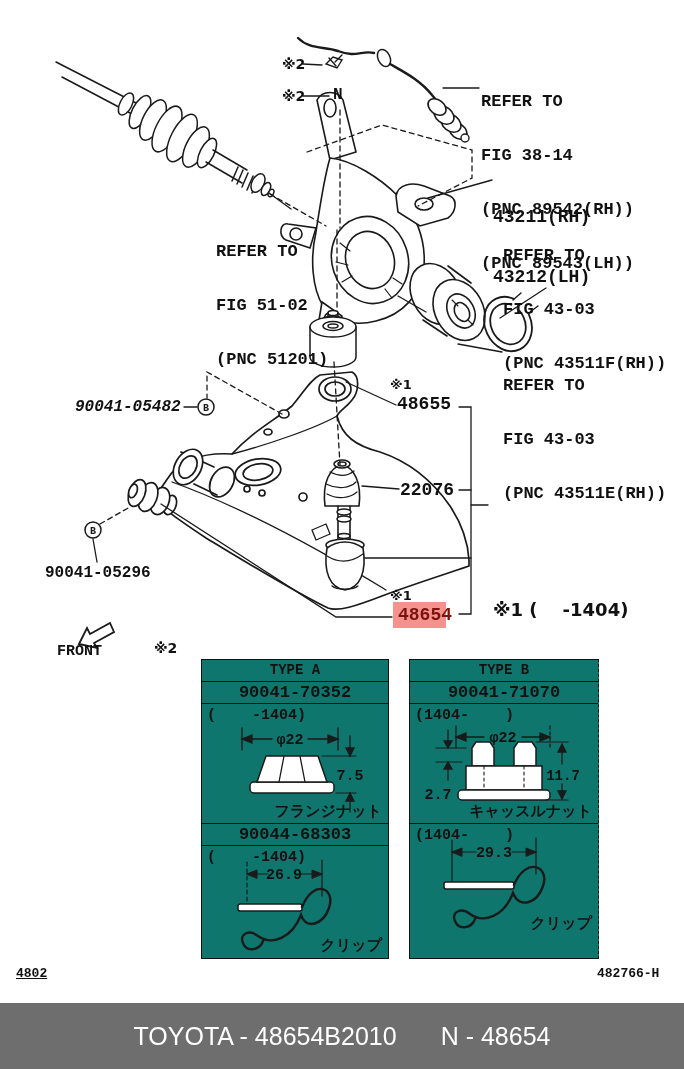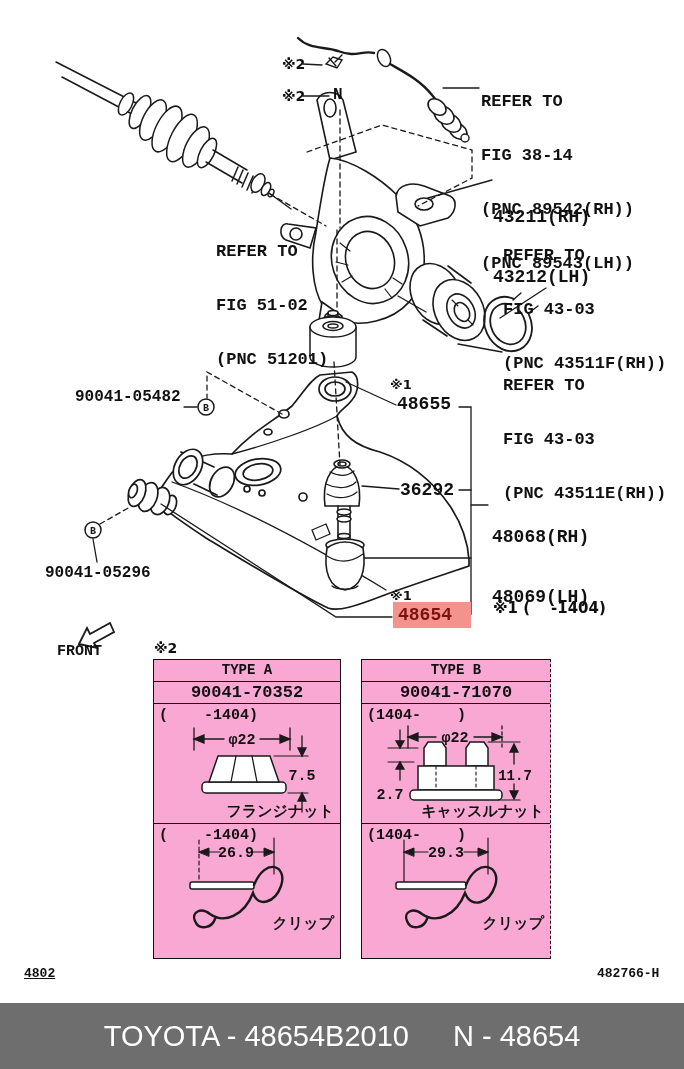"90041-05482" div.lbl { font-style: none -> italic; top: 389px -> 399px }
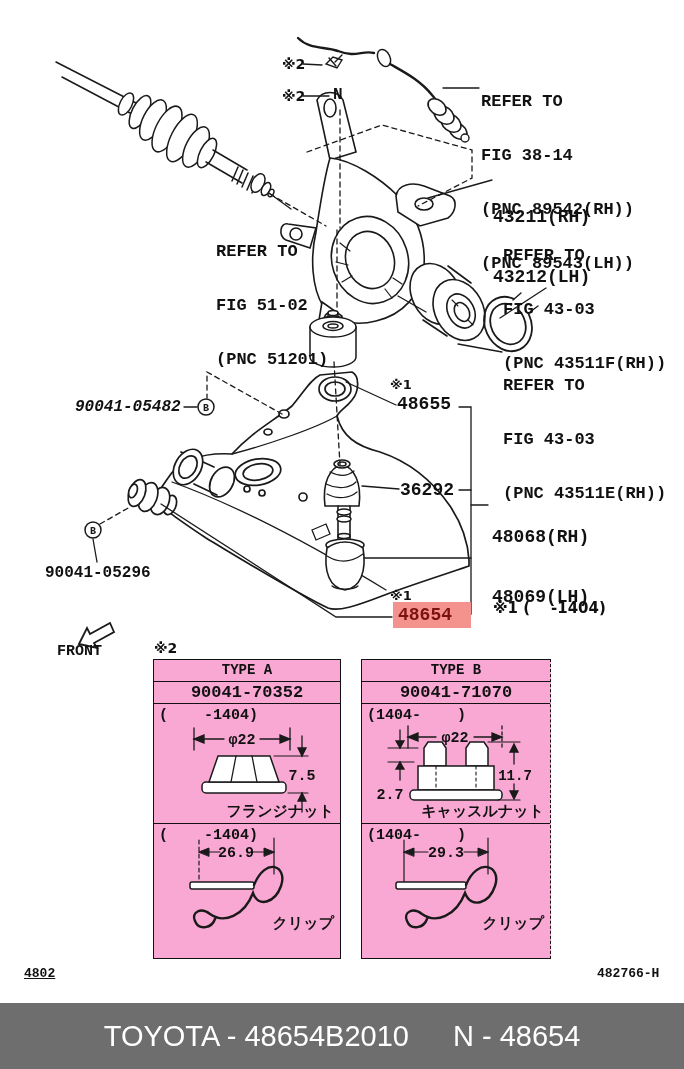"36292" div.lbl { text: 36292 -> 22076 }
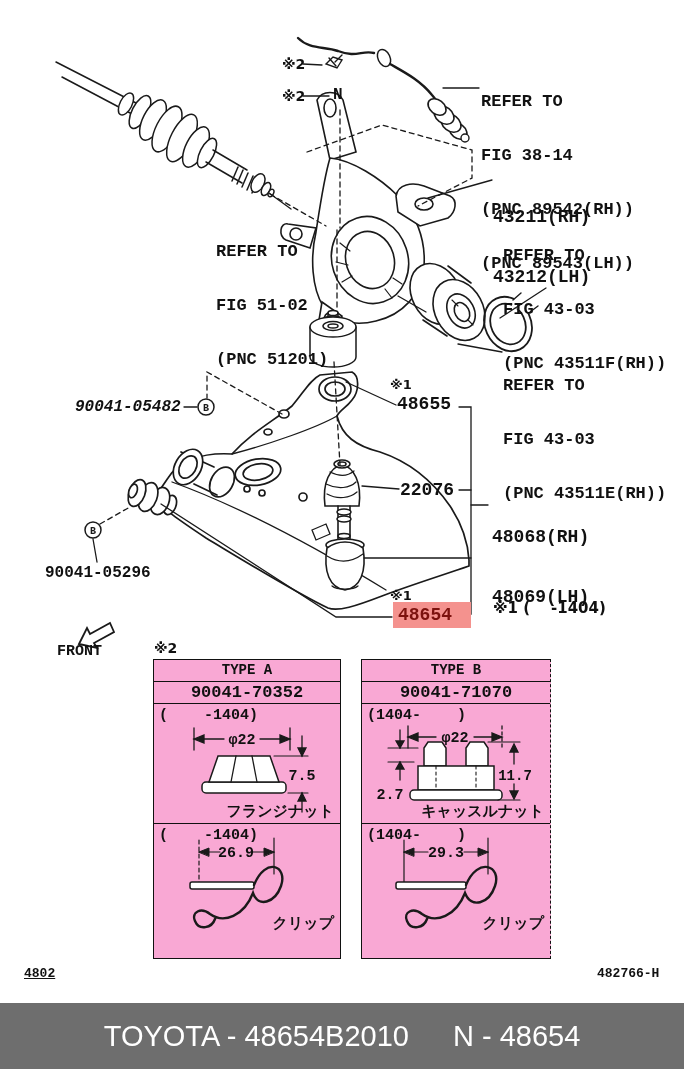"48068(RH)" div.lbl { html: <div> <div>48068(RH)</div> <div>48069(LH)</div> </div> -> none }
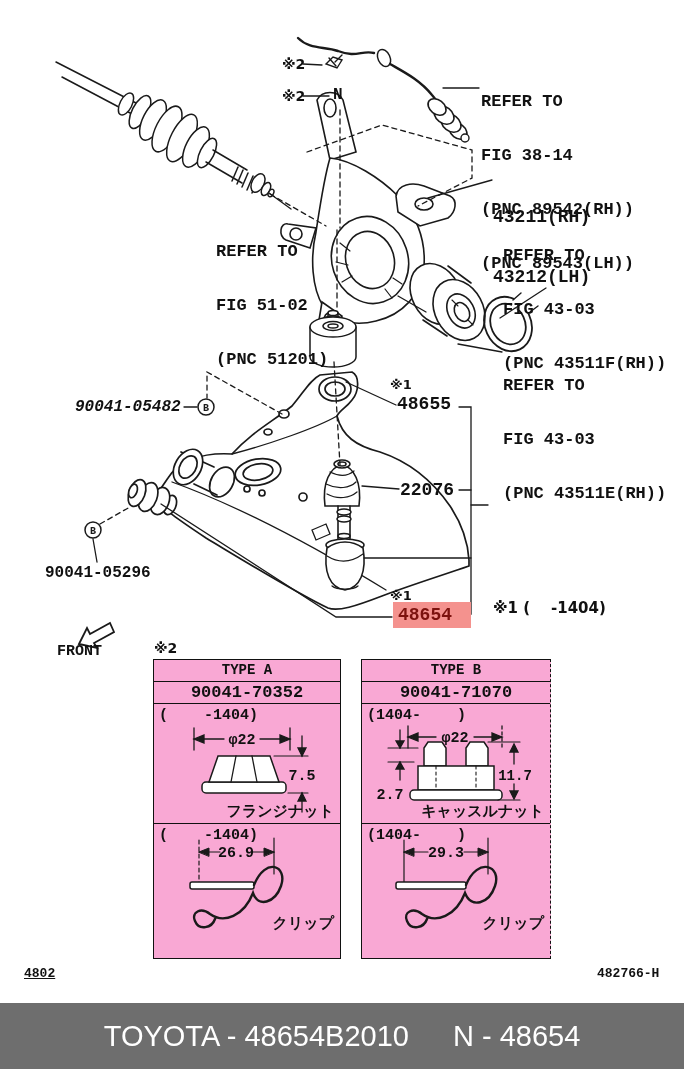"48654" .hl { width: 78px -> 53px }
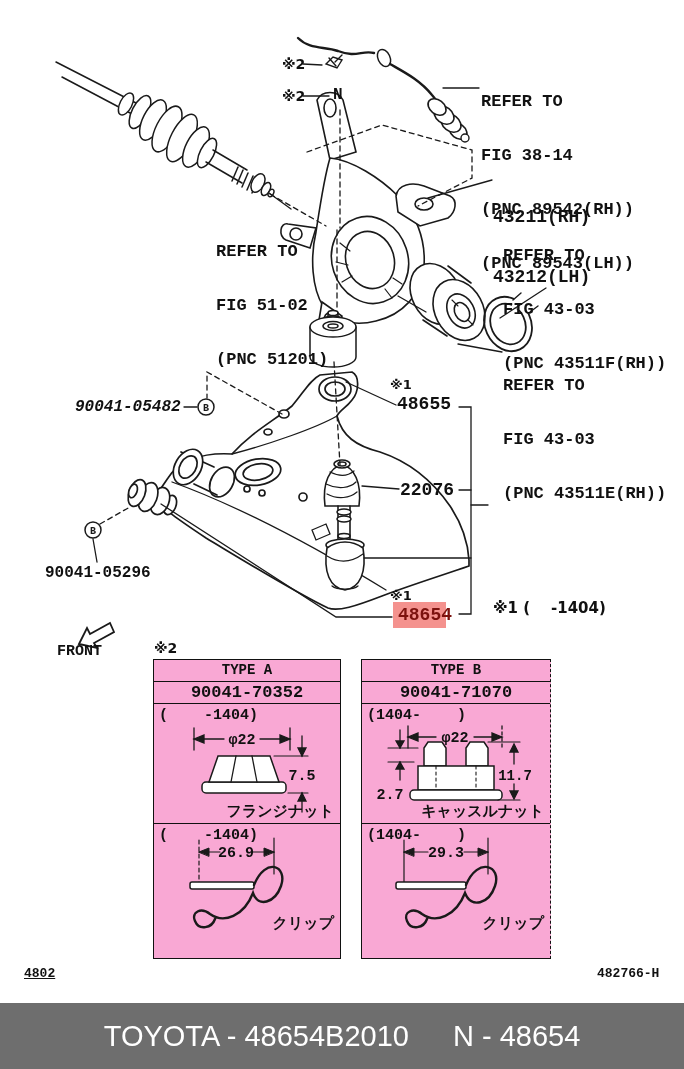"※1 ( -1404)" div.lbl { font-size: 15px -> 18px }
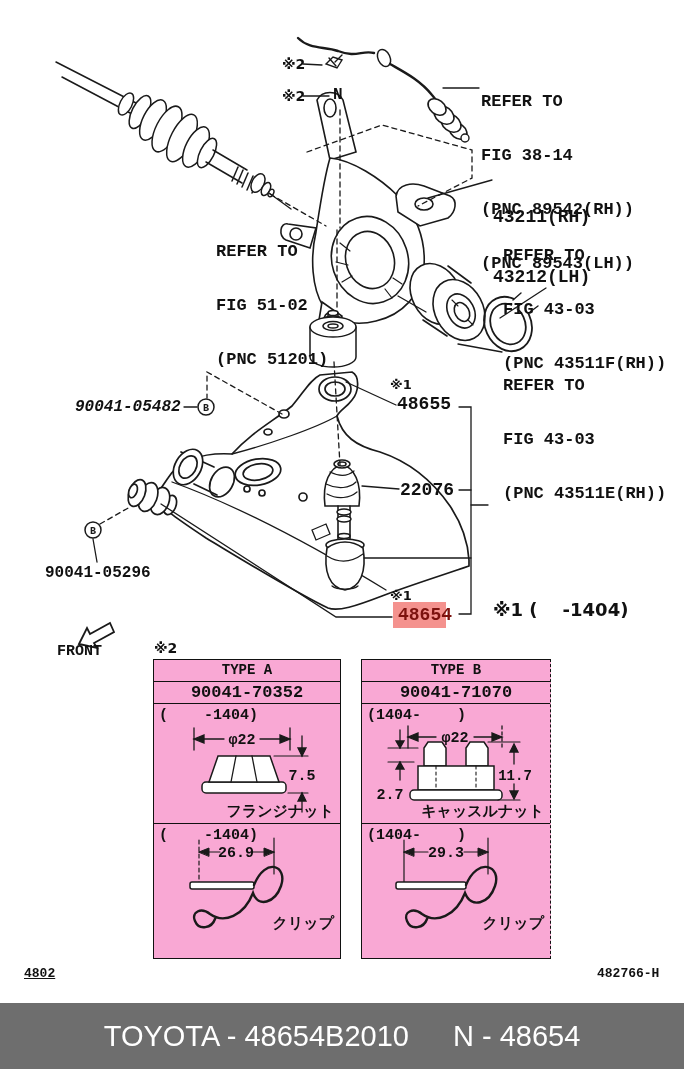"TYPE A" .tblbox { background: #f9a8d4 -> #0f766e; margin-left: none -> 48px }
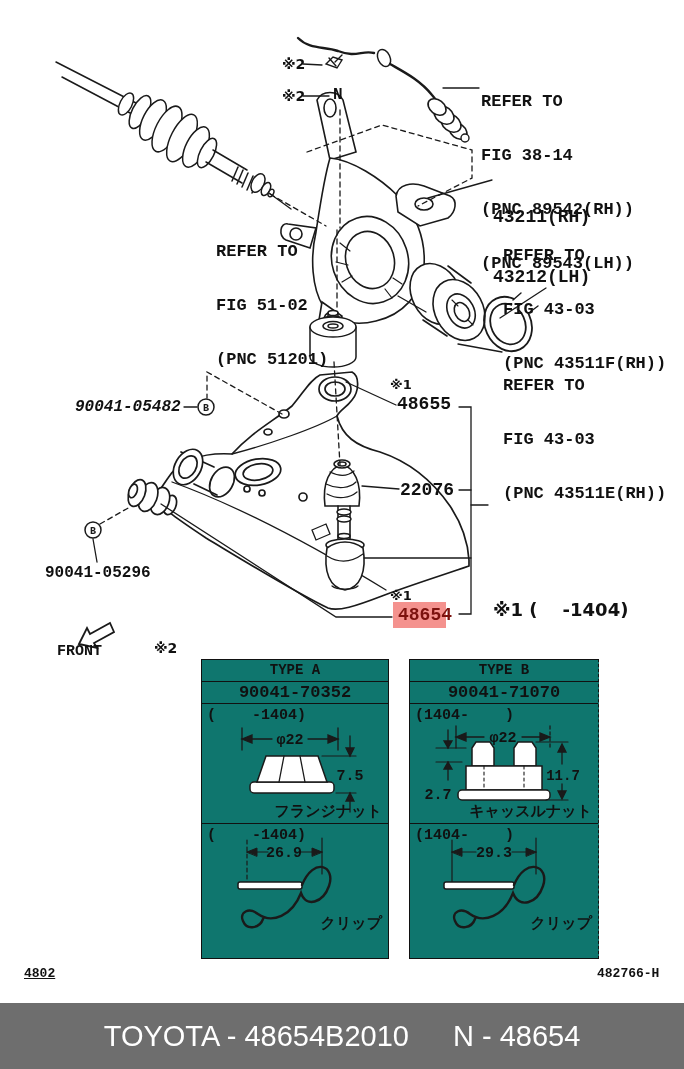"90044-68303" div.trow { html: none -> <div>90044-68303</div> }
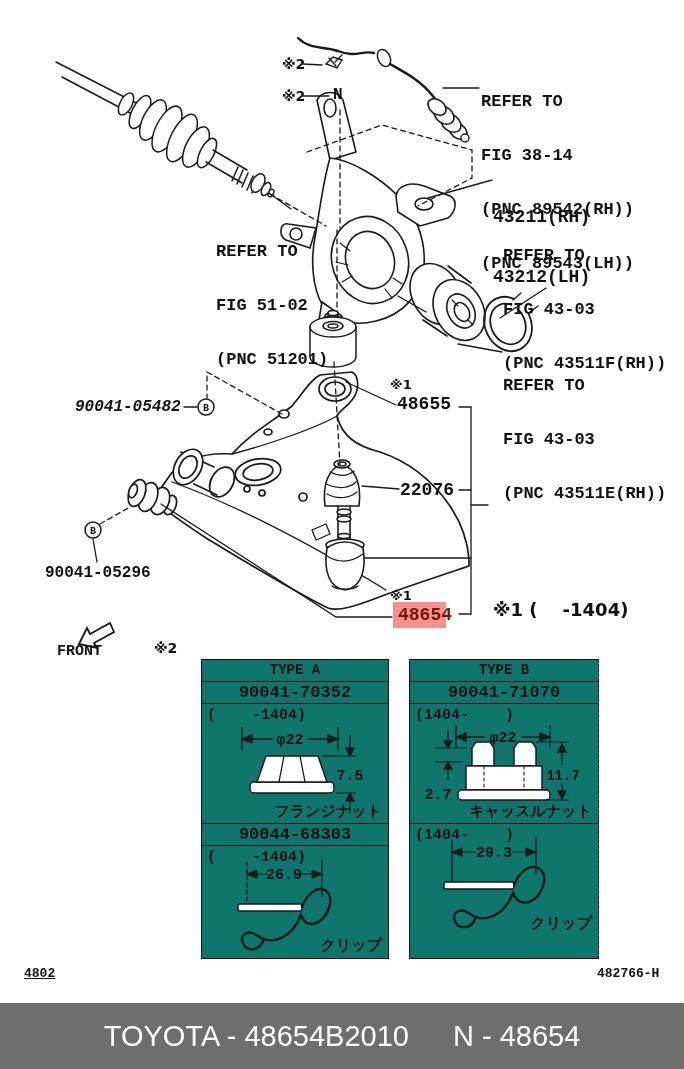"4802" div.cornercode { left: 24px -> 16px }
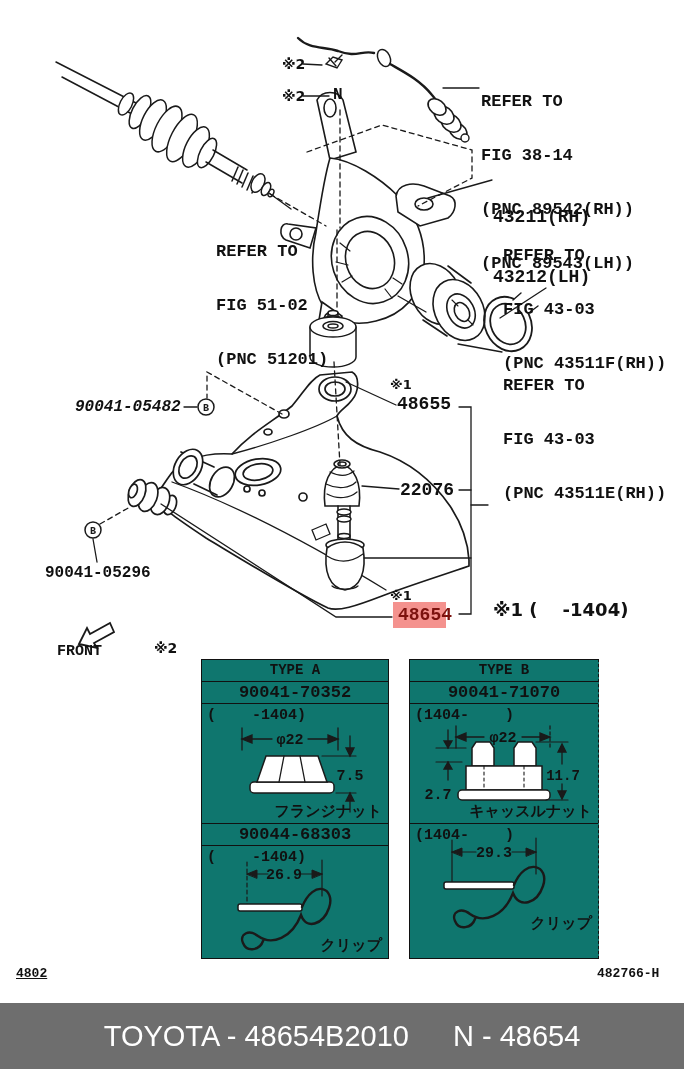"TOYOTA - 48654B2010" .footerbar { font-size: 29px -> 25px }
